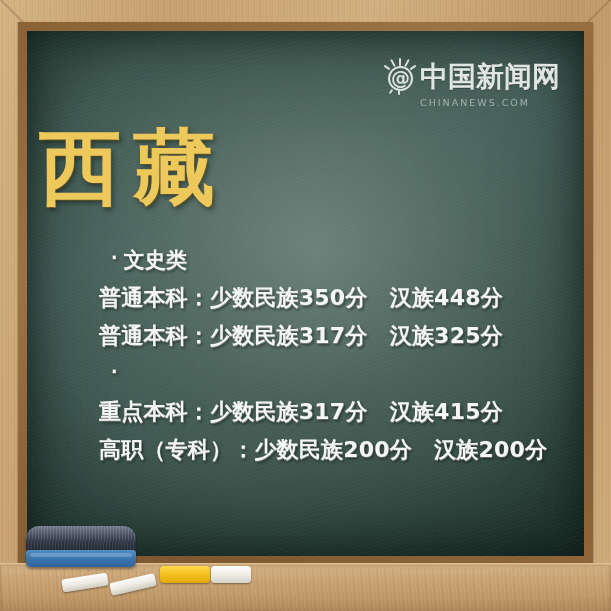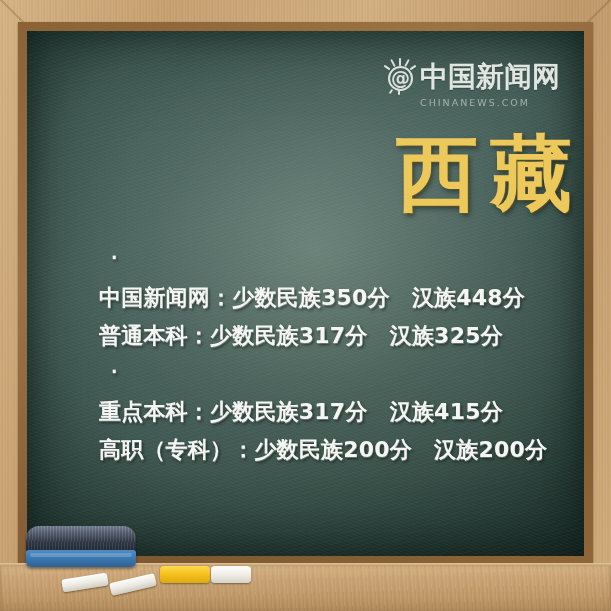"西藏" #title { font-family: Liberation Serif, serif -> Liberation Mono, monospace; text-align: right -> left }
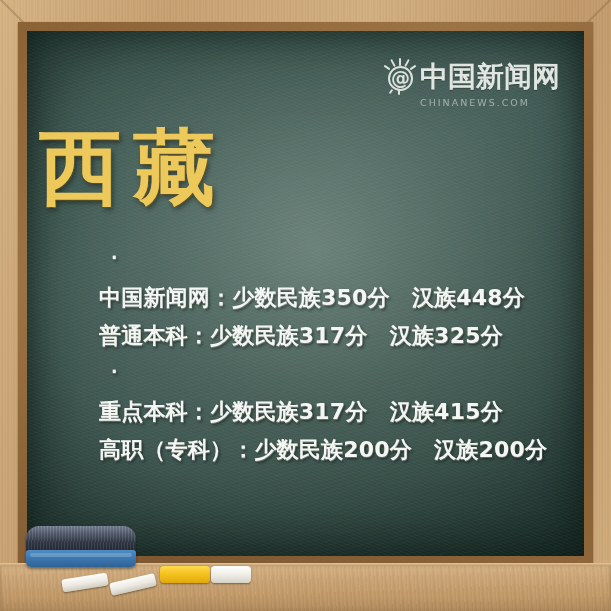"文史类" span { html: none -> <span>文史类</span> }
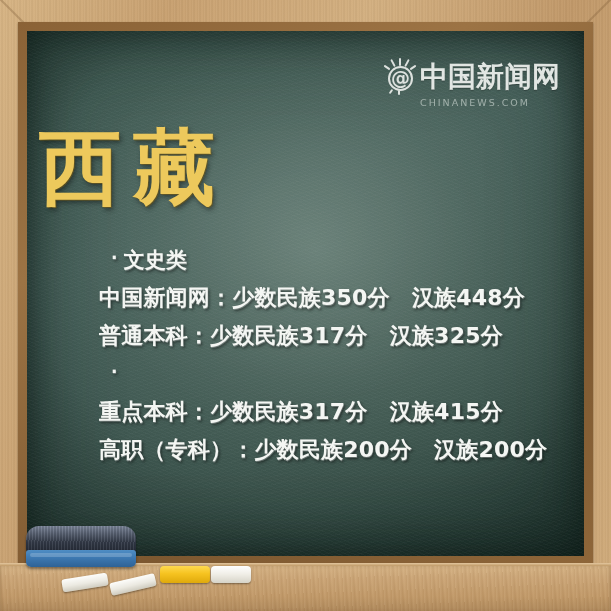"中国新闻网：少数民族350分 汉族448分" div.line { text: 中国新闻网 -> 普通本科 }
